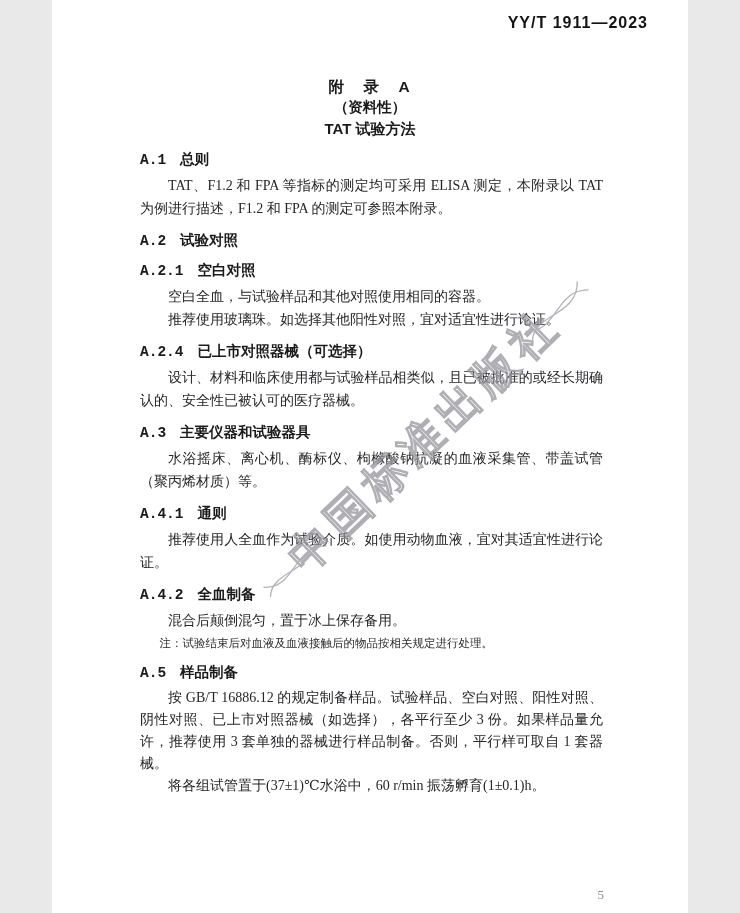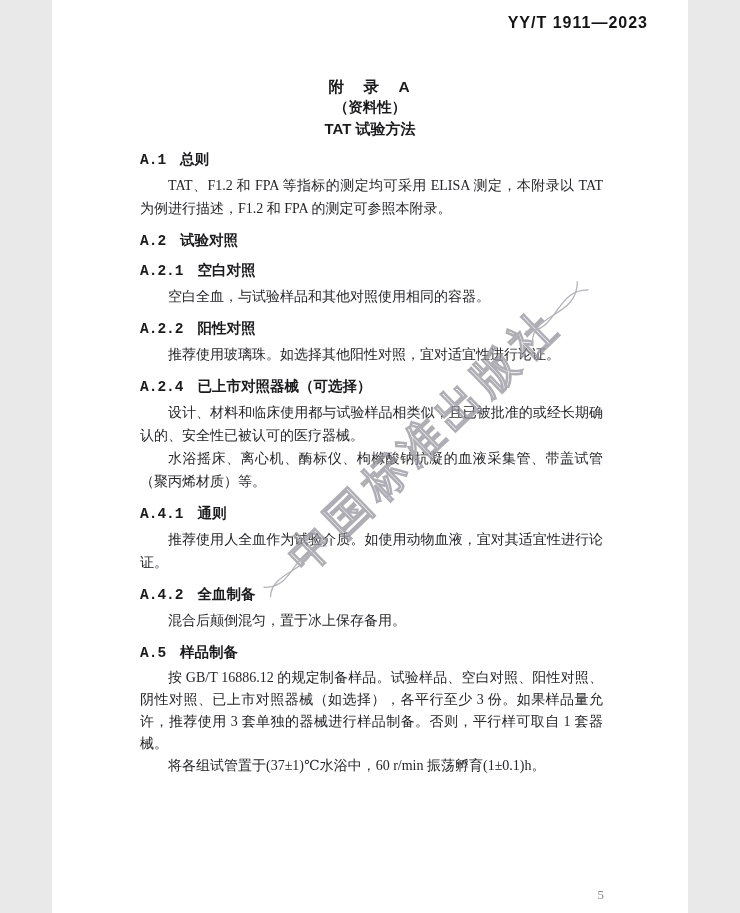"A.2.2 阳性对照" h3.sec-h { html: <h3><span>A.2.2</span><span>阳性对照</span></h3> -> none }
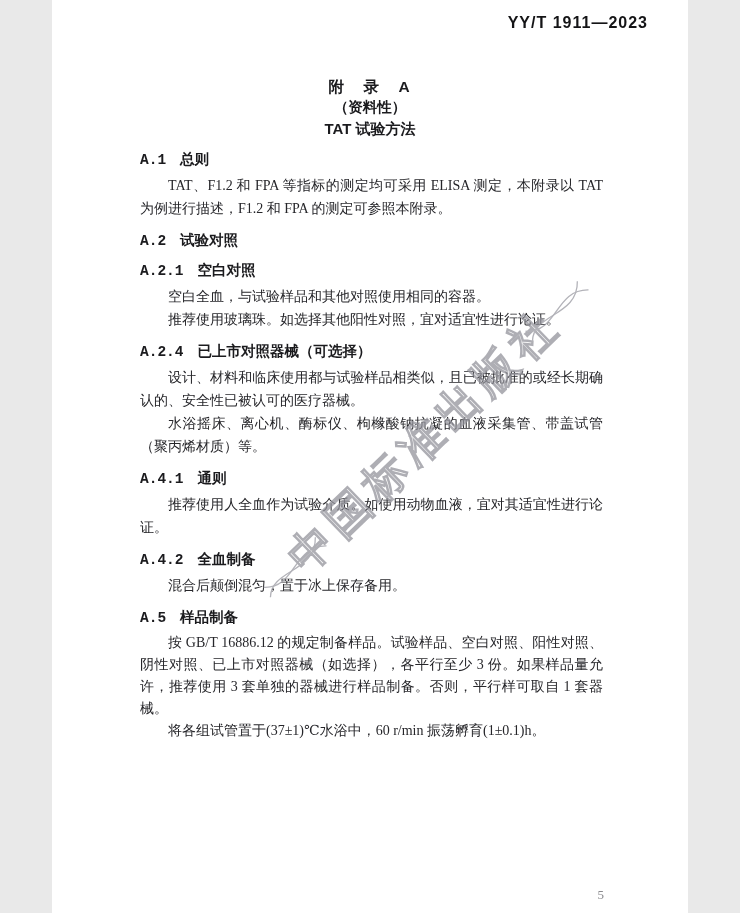"A.3 主要仪器和试验器具" h3.sec-h { html: none -> <h3><span>A.3</span><span>主要仪器和试验器具</span></h3> }
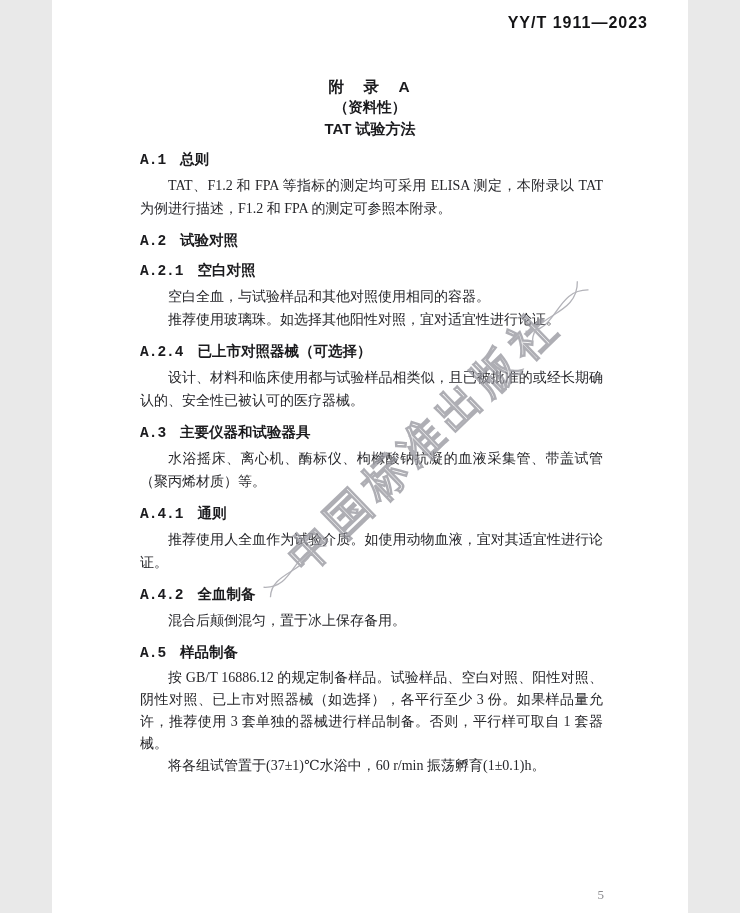"注：试验结束后对血液及血液接触后的物品按相关规定进行处理。" p.note { html: none -> <p>注：试验结束后对血液及血液接触后的物品按相关规定进行处理。</p> }
